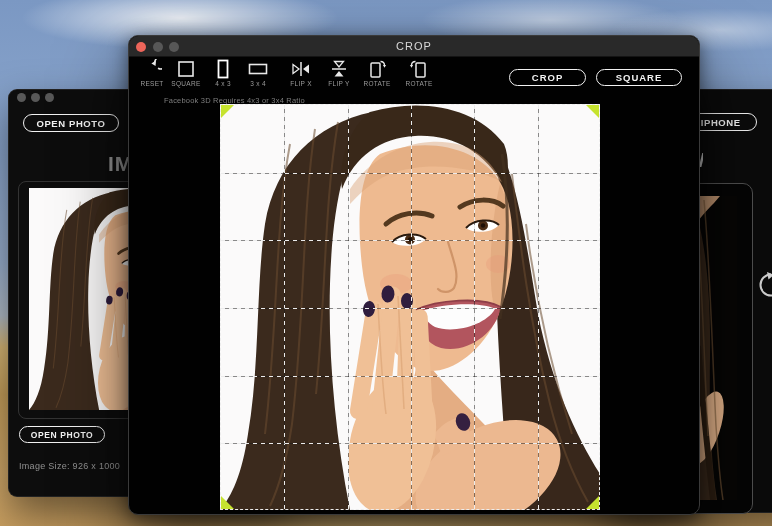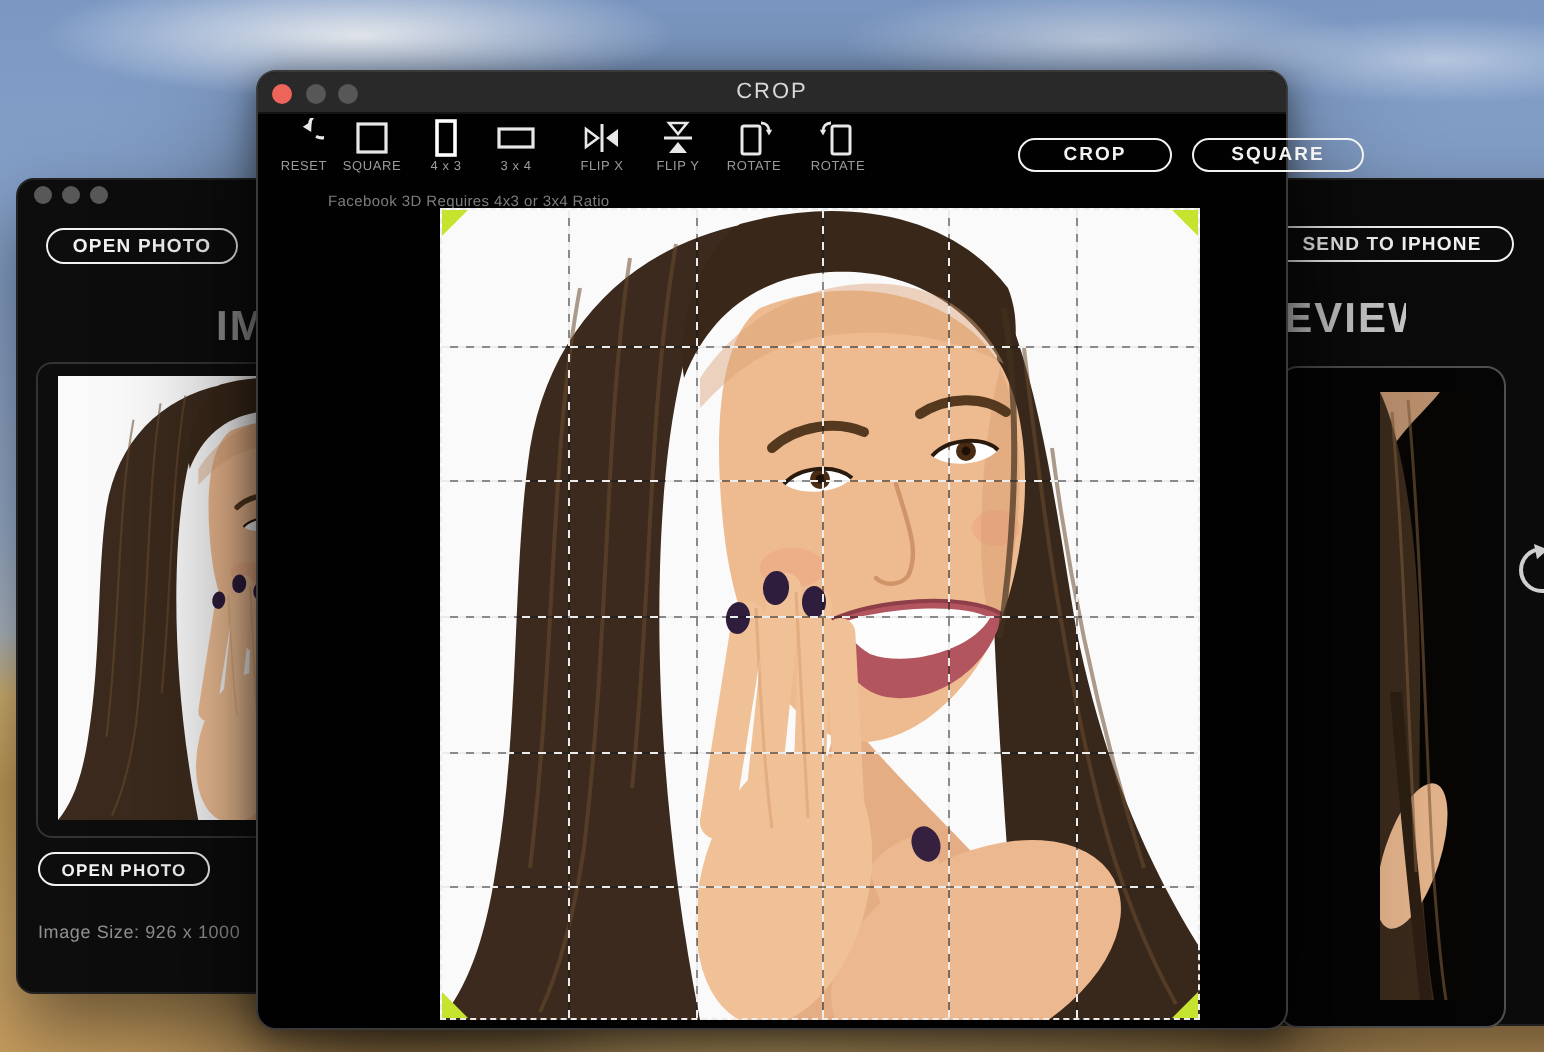"CROP" .dialog { width: 516px -> 572px }
